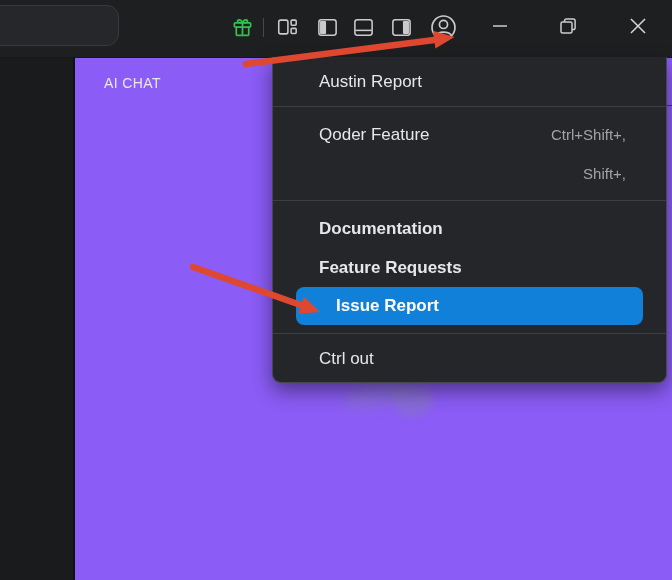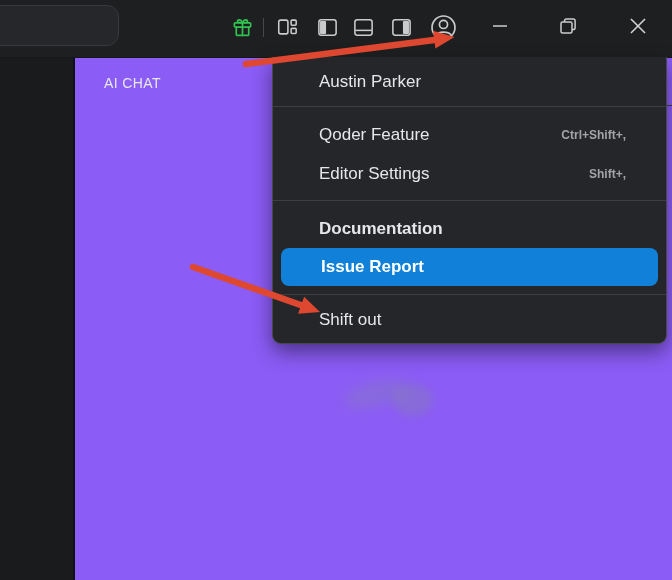"Austin Parker" span.lbl { text: Parker -> Report }
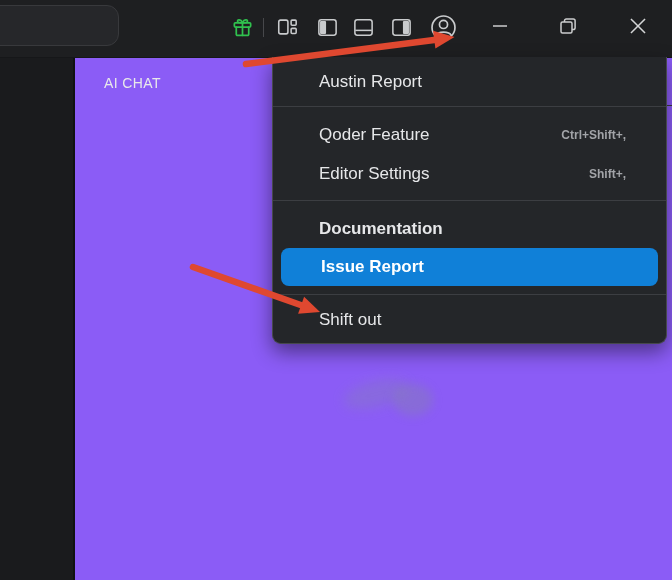"Ctrl+Shift+," .menu-row .sc { font-size: 12px -> 15px; font-weight: bold -> none }
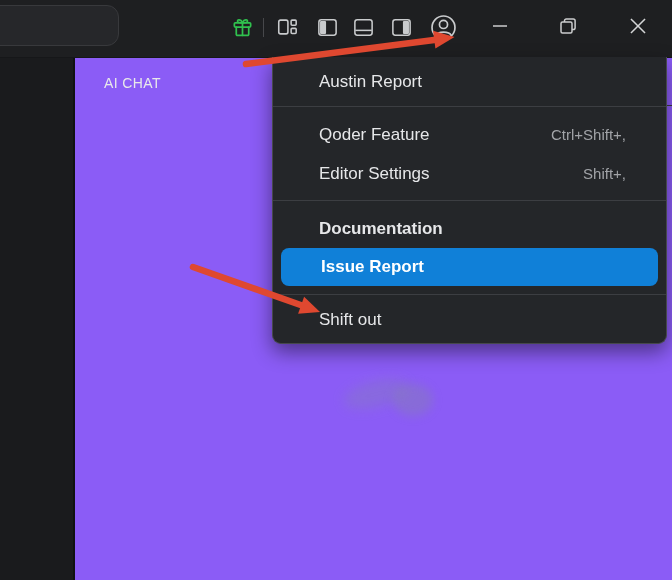"Editor Settings" span.lbl { html: <span>Editor Settings</span> -> none }
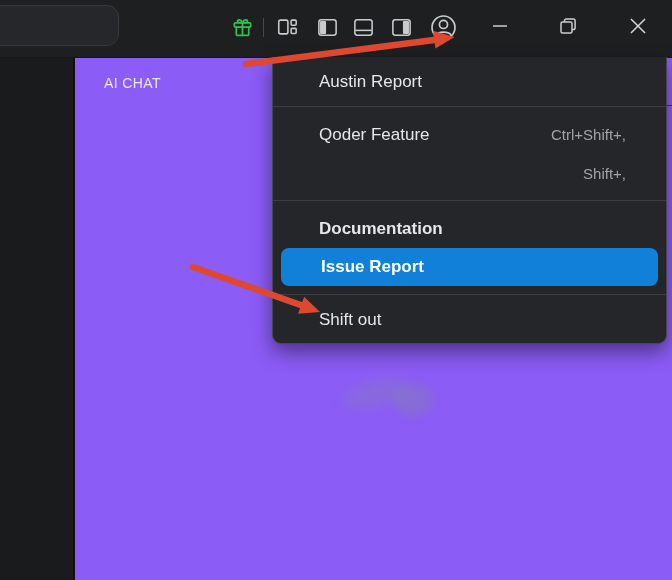"Feature Requests" div.menu-row { html: none -> <div> <span>Feature Requests</span> </div> }
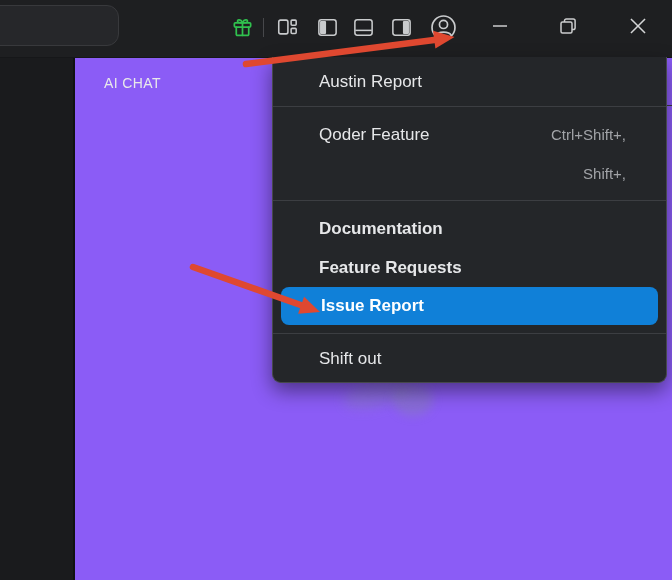"Issue Report" .menu-row.highlight { margin: 0 8px -> 0 23px }
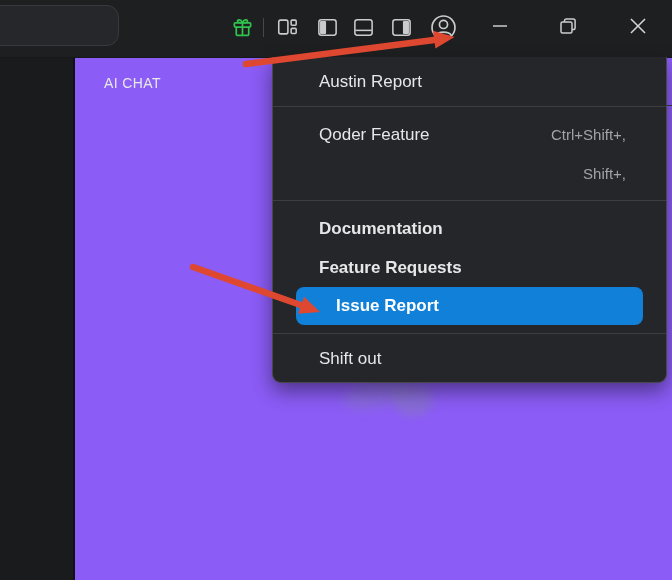"Shift out" span.lbl { text: Shift -> Ctrl }
